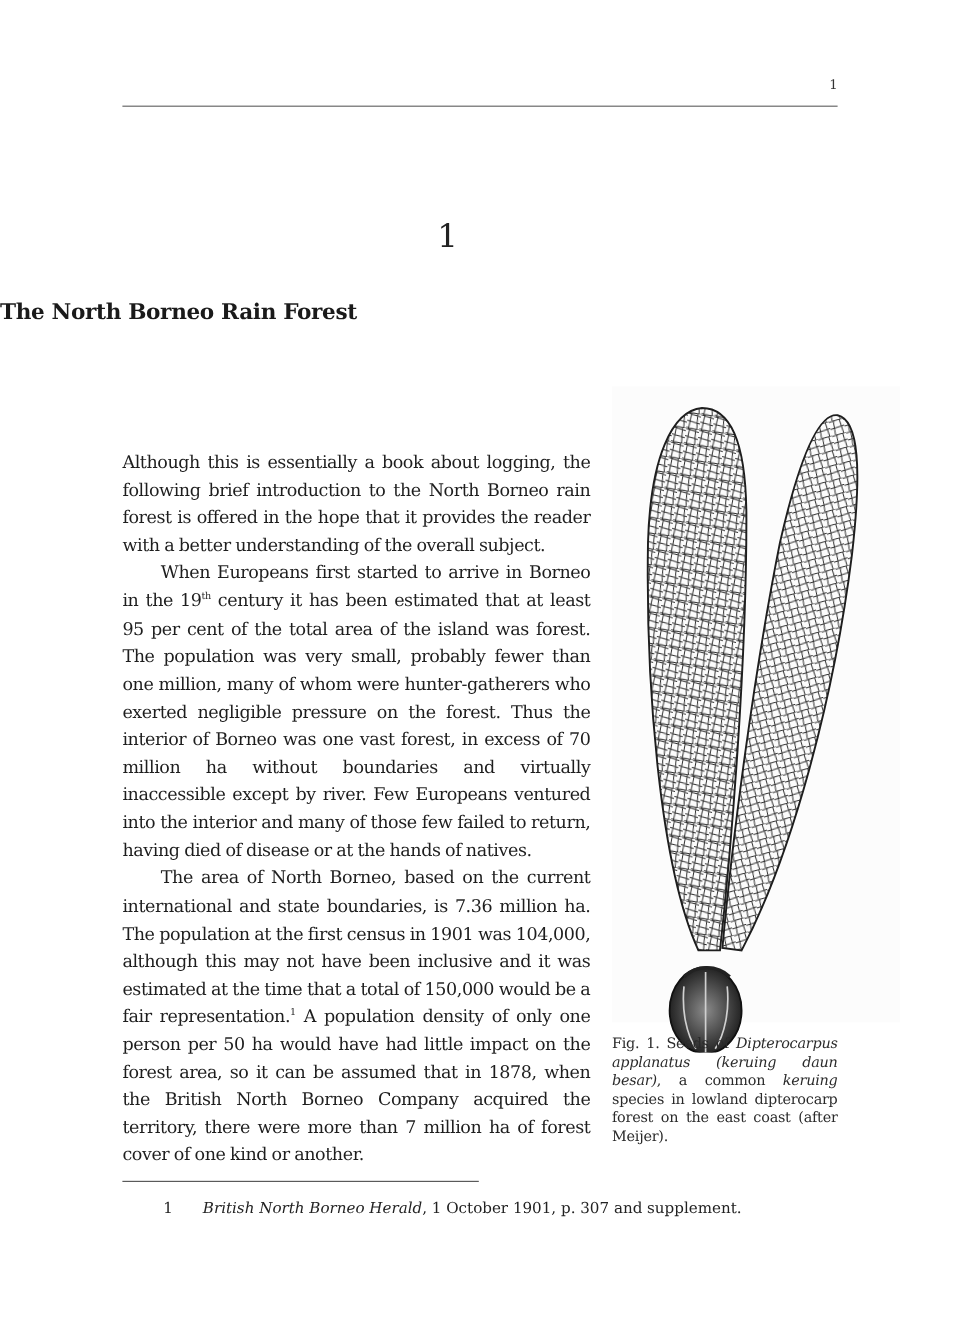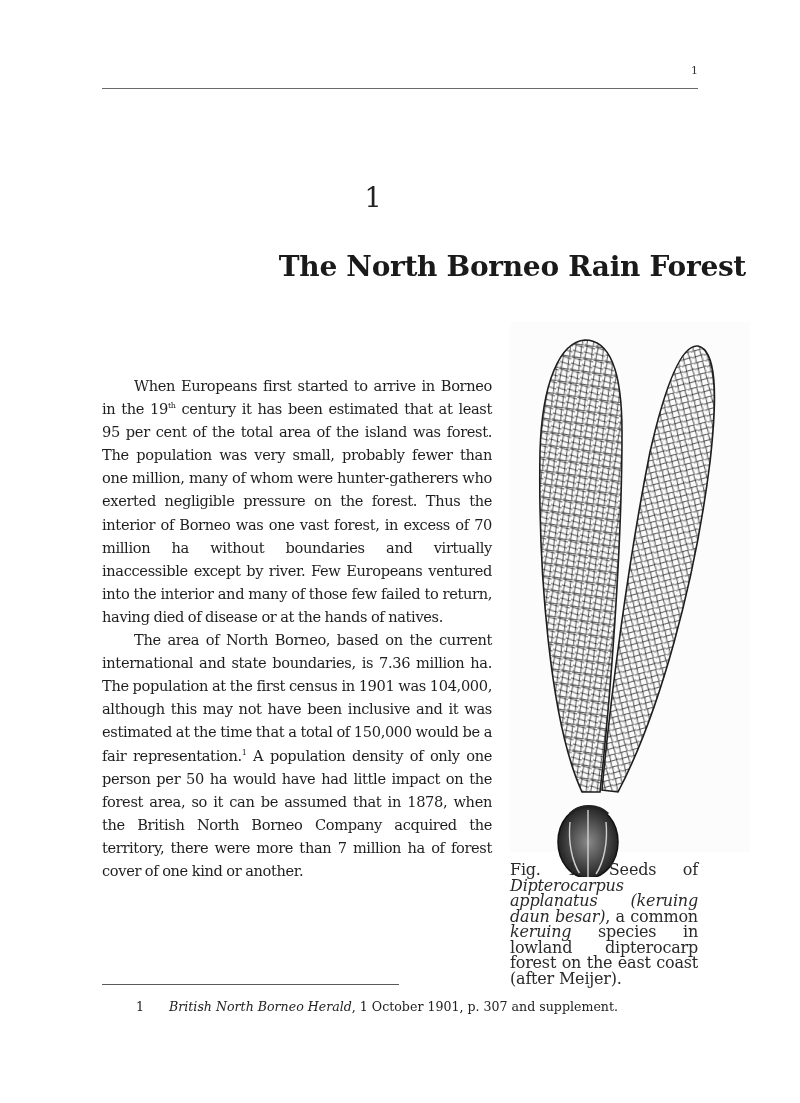"The North Borneo Rain Forest" .chapter-title { font-size: 28px -> 18px; text-align: right -> left }
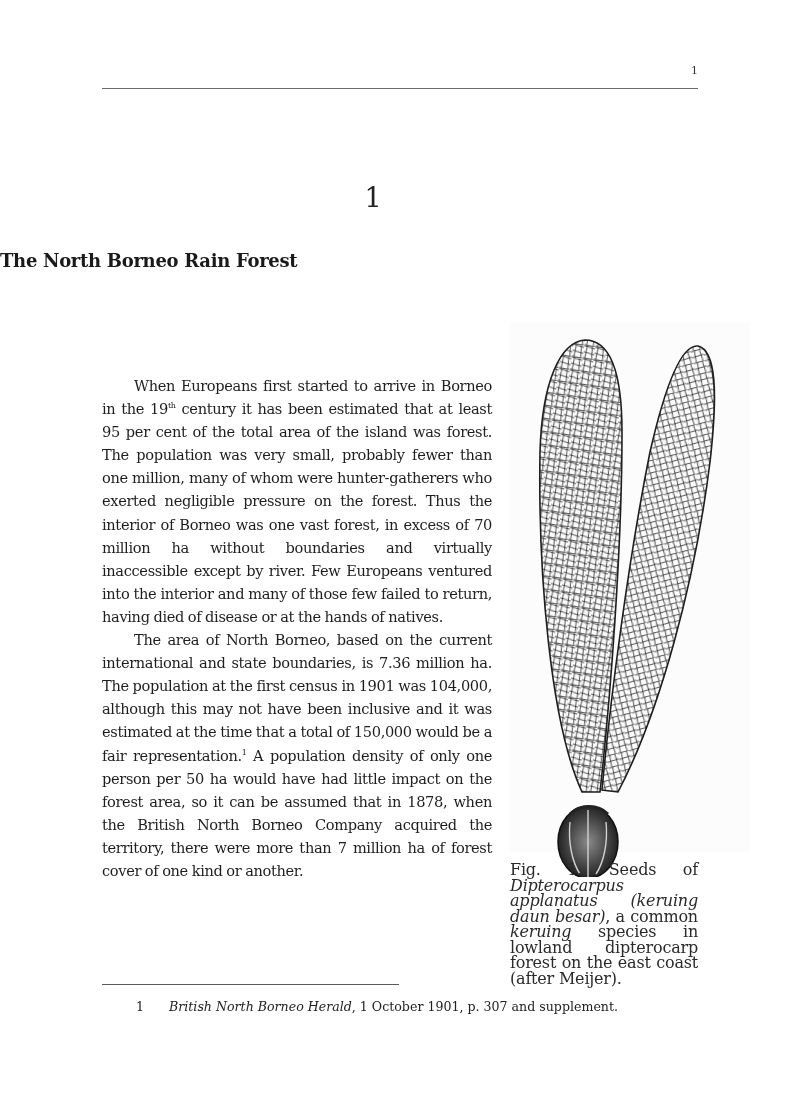"Although this is essentially a" p { html: none -> <p>Although this is essentially a book about logging, the following brief introduction to the North Borneo rain forest is offered in the hope that it provides the reader with a better understanding of the overall subject.</p> }
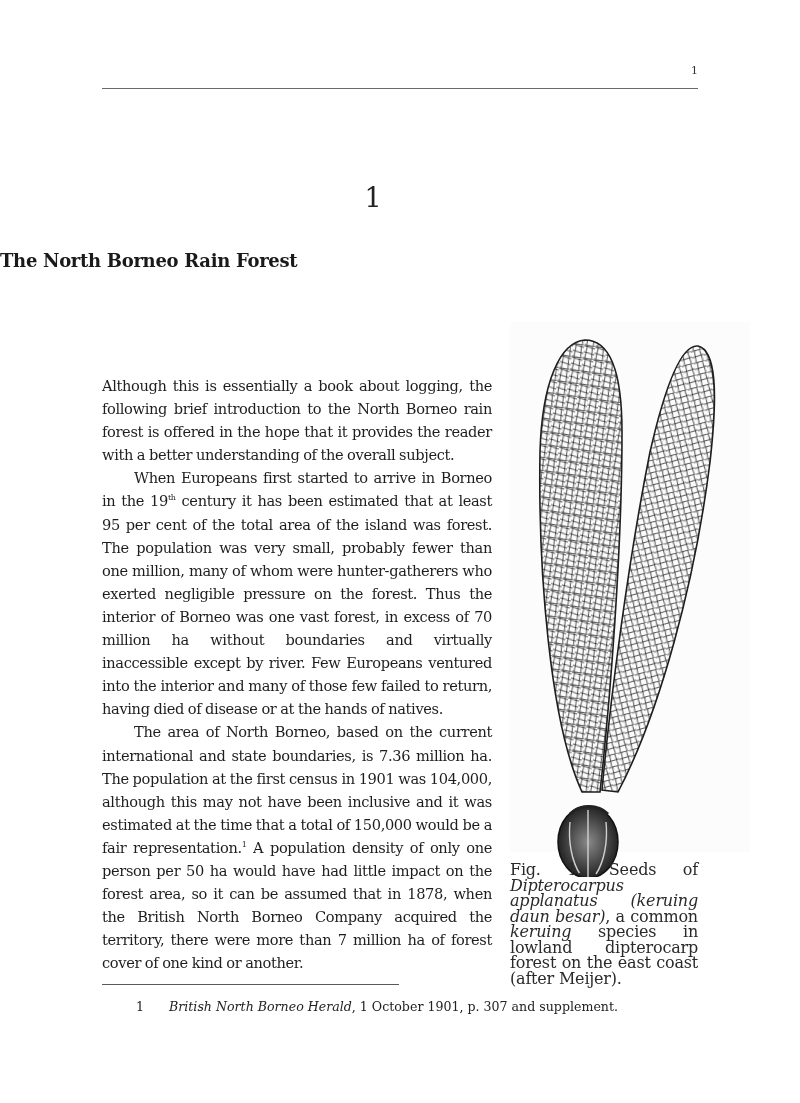"Fig. 1. Seeds of Dipterocarpus" .caption { font-size: 16px -> 12px }
